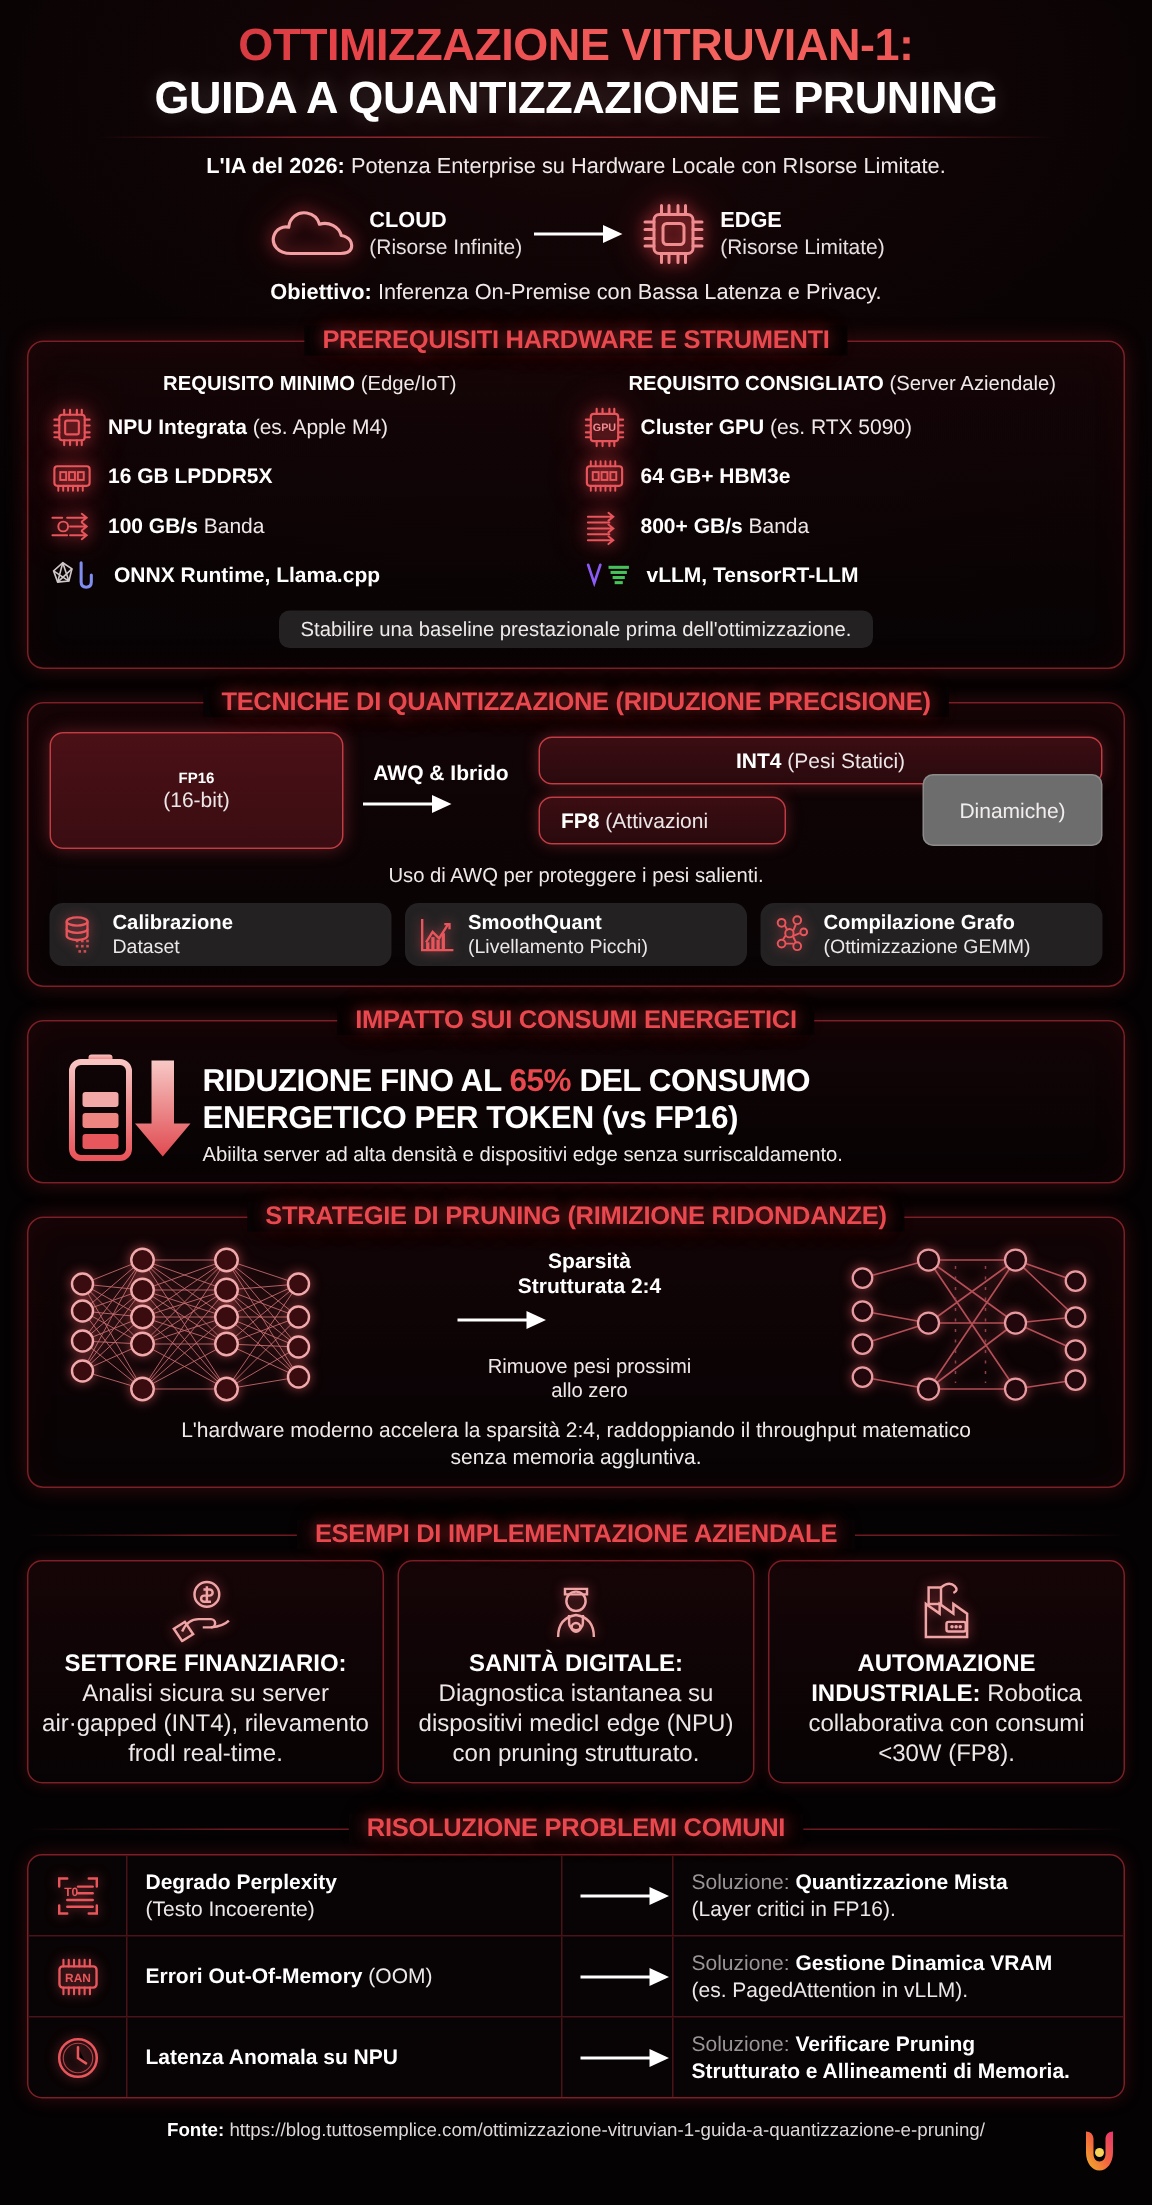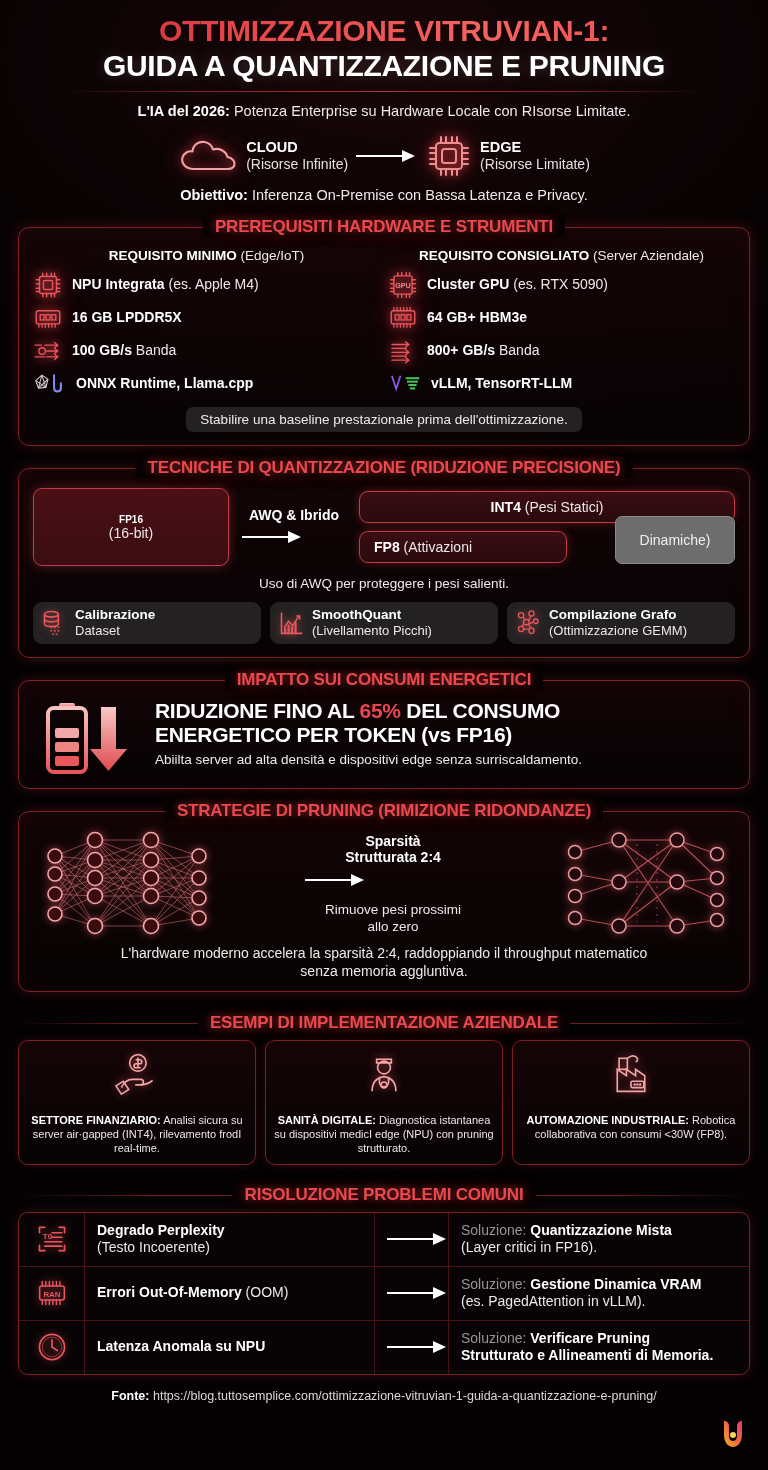"FP8 (Attivazioni" .qbox.row2 { width: 208px -> 165px }
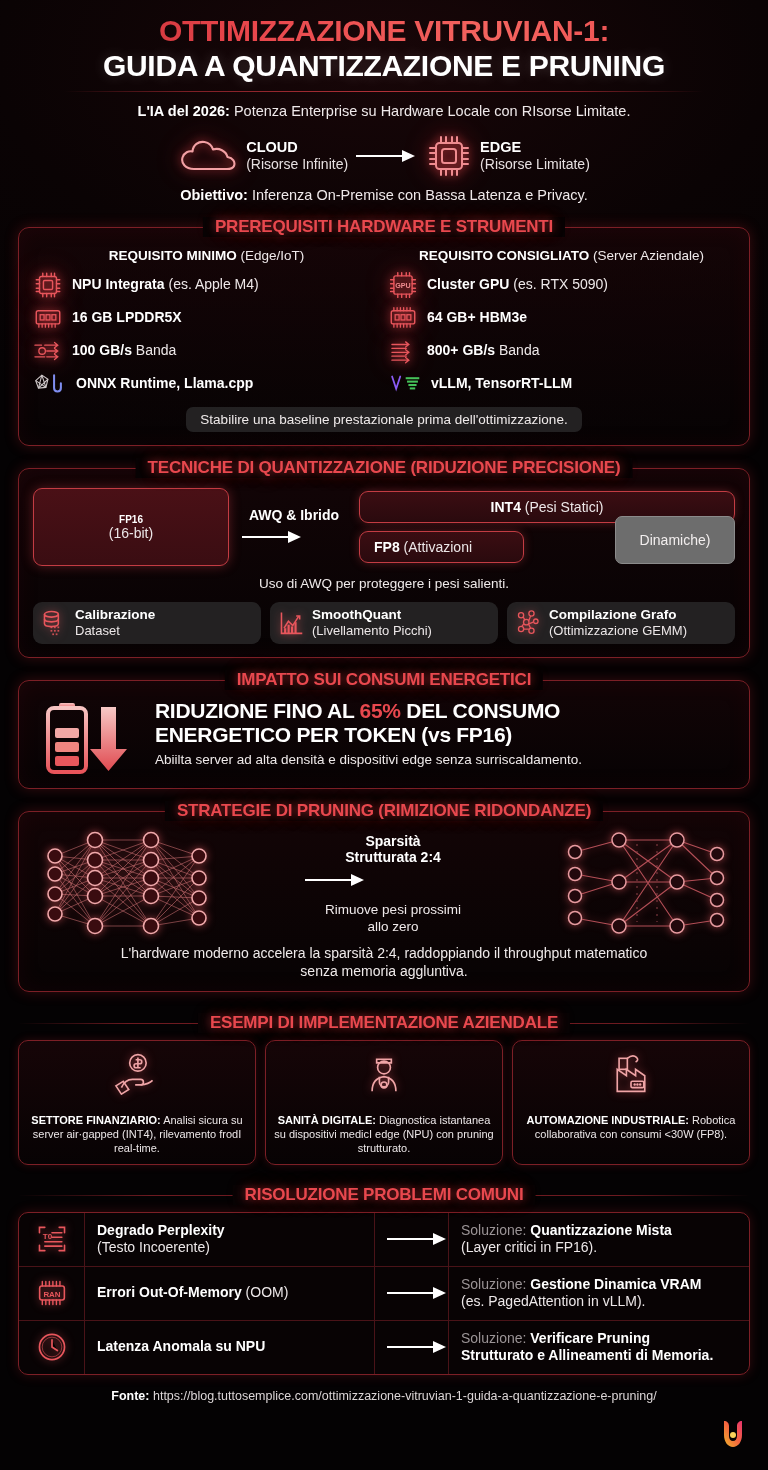"RIDUZIONE FINO AL 65% DEL" .energy-row { align-items: flex-start -> flex-end; gap: 26px -> 6px }
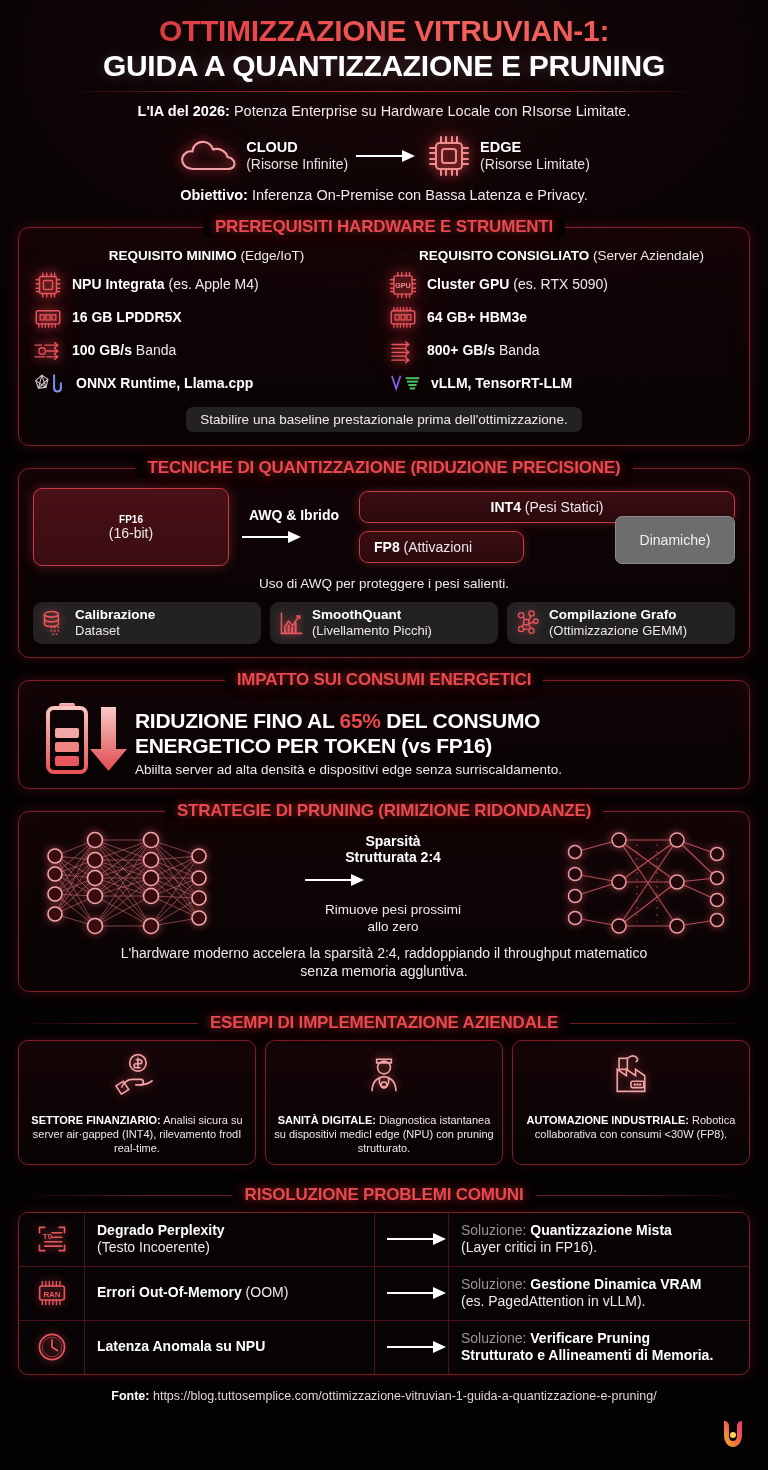"SETTORE FINANZIARIO: Analisi sicura su" .ex-txt { font-size: 11px -> 16px; margin-top: 18px -> 4px }
